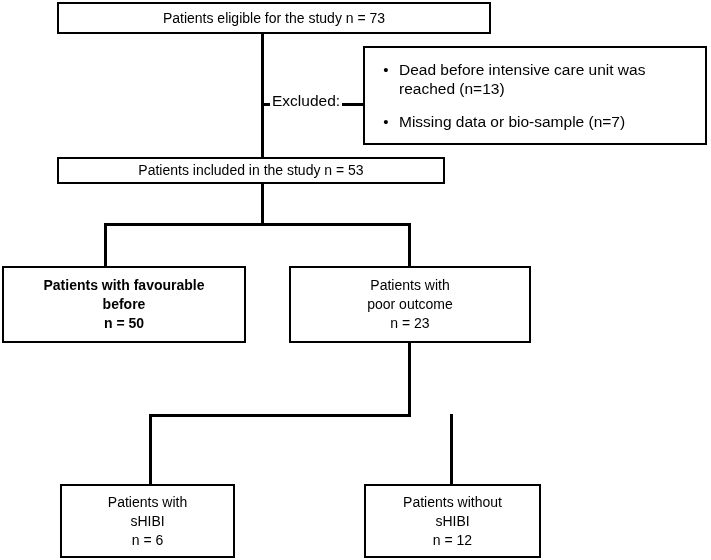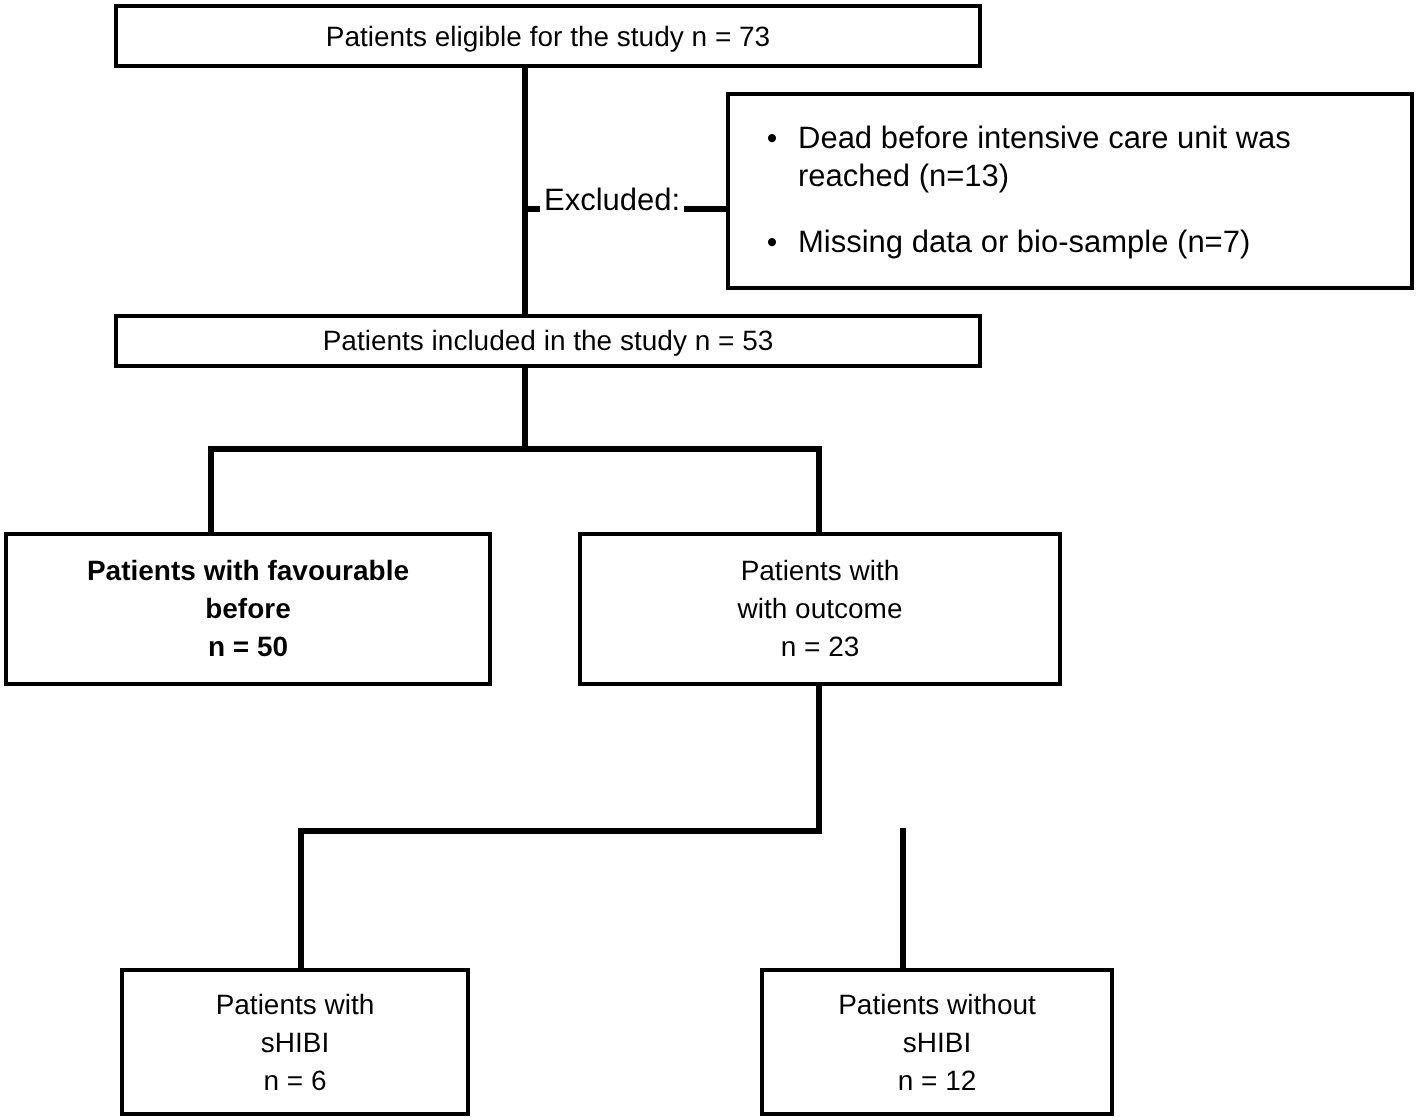"Patients included in the study" div.node { width: 434px -> 388px }
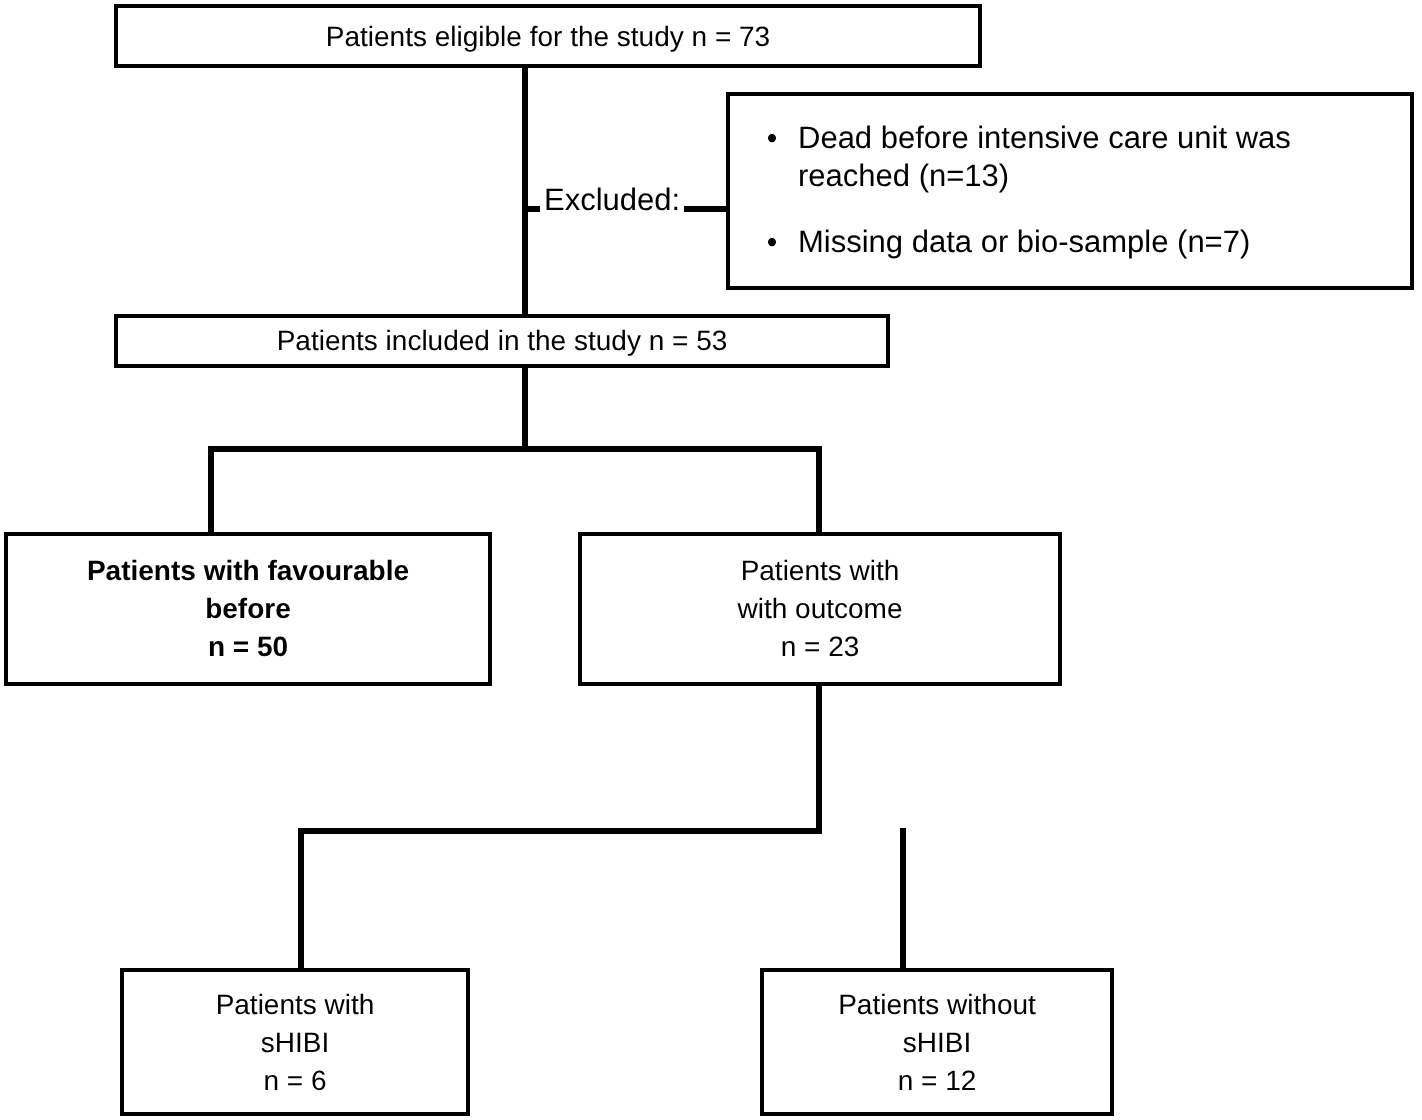"with outcome" span.line { text: with -> poor }
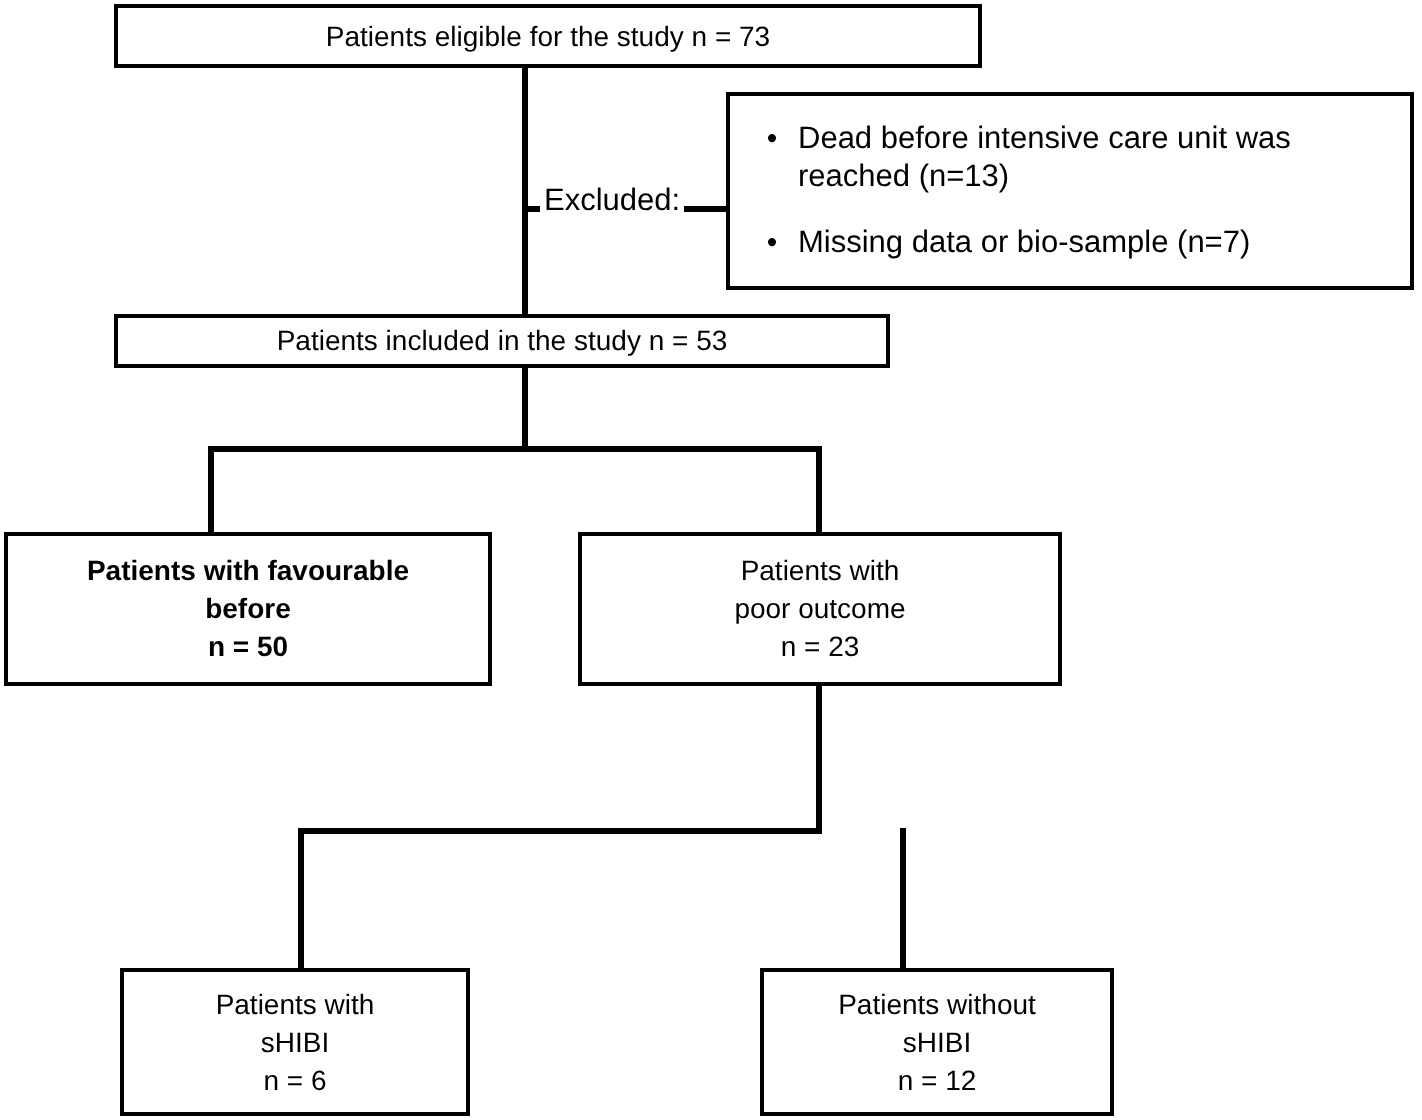"Patients without" div.node { left: 380px -> 364px }
